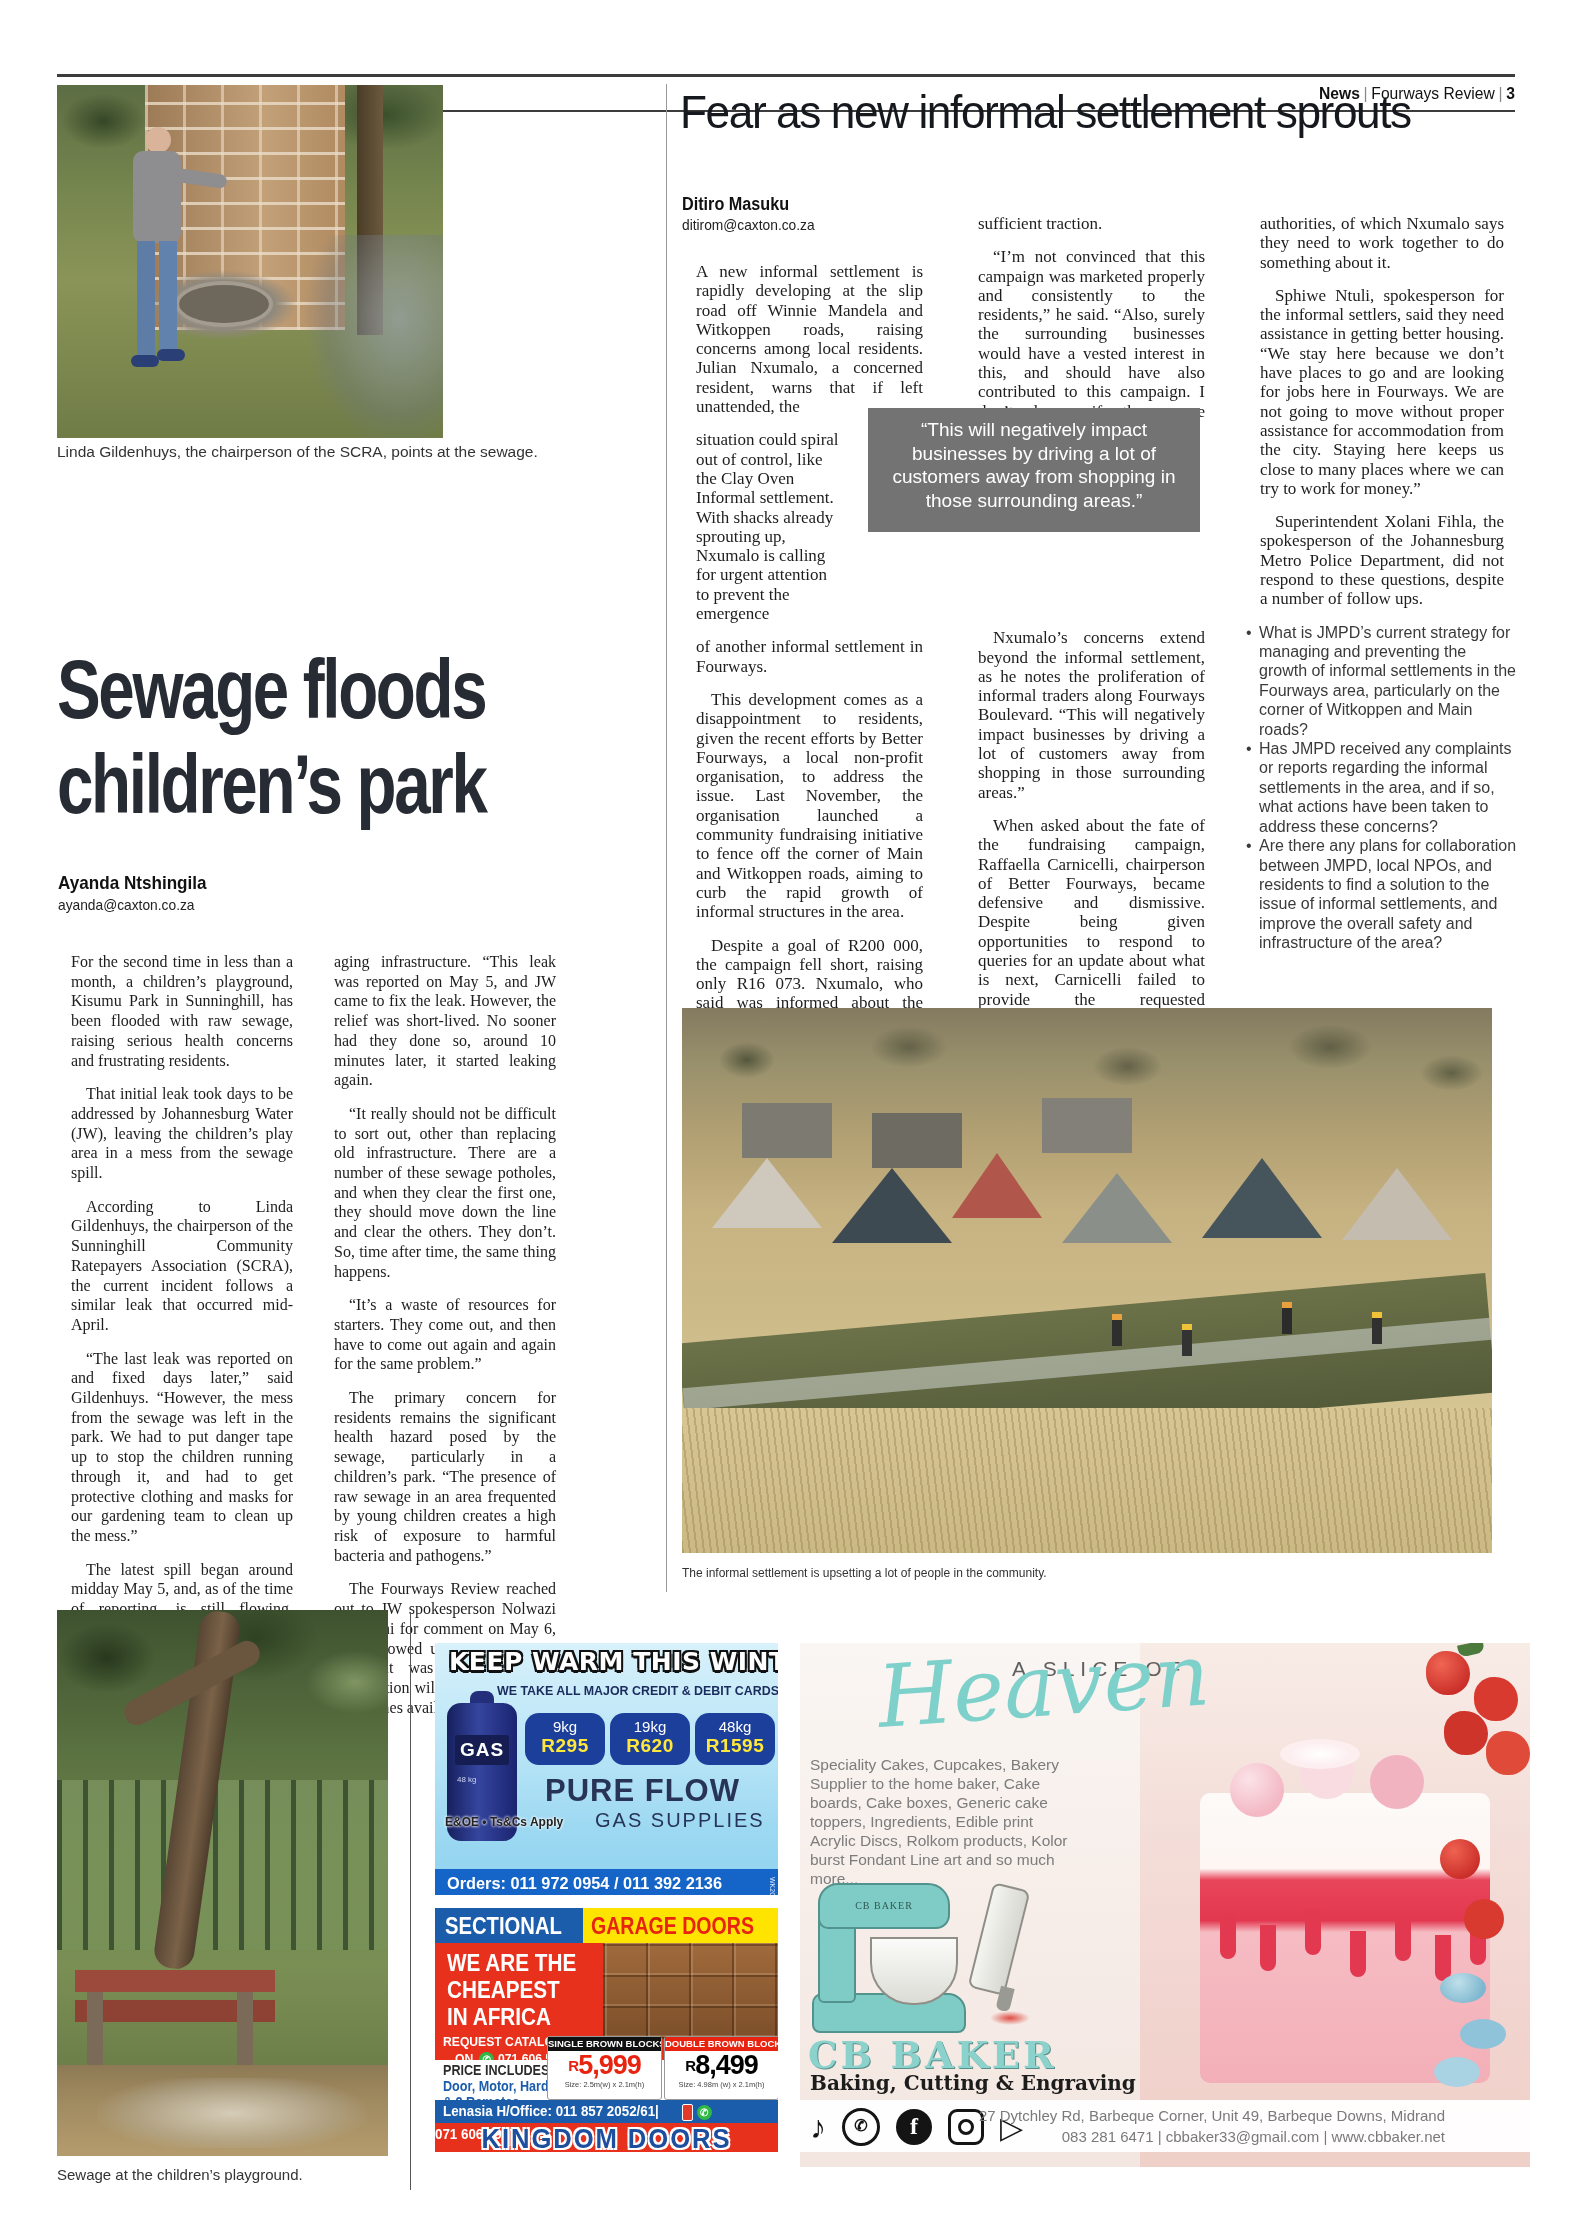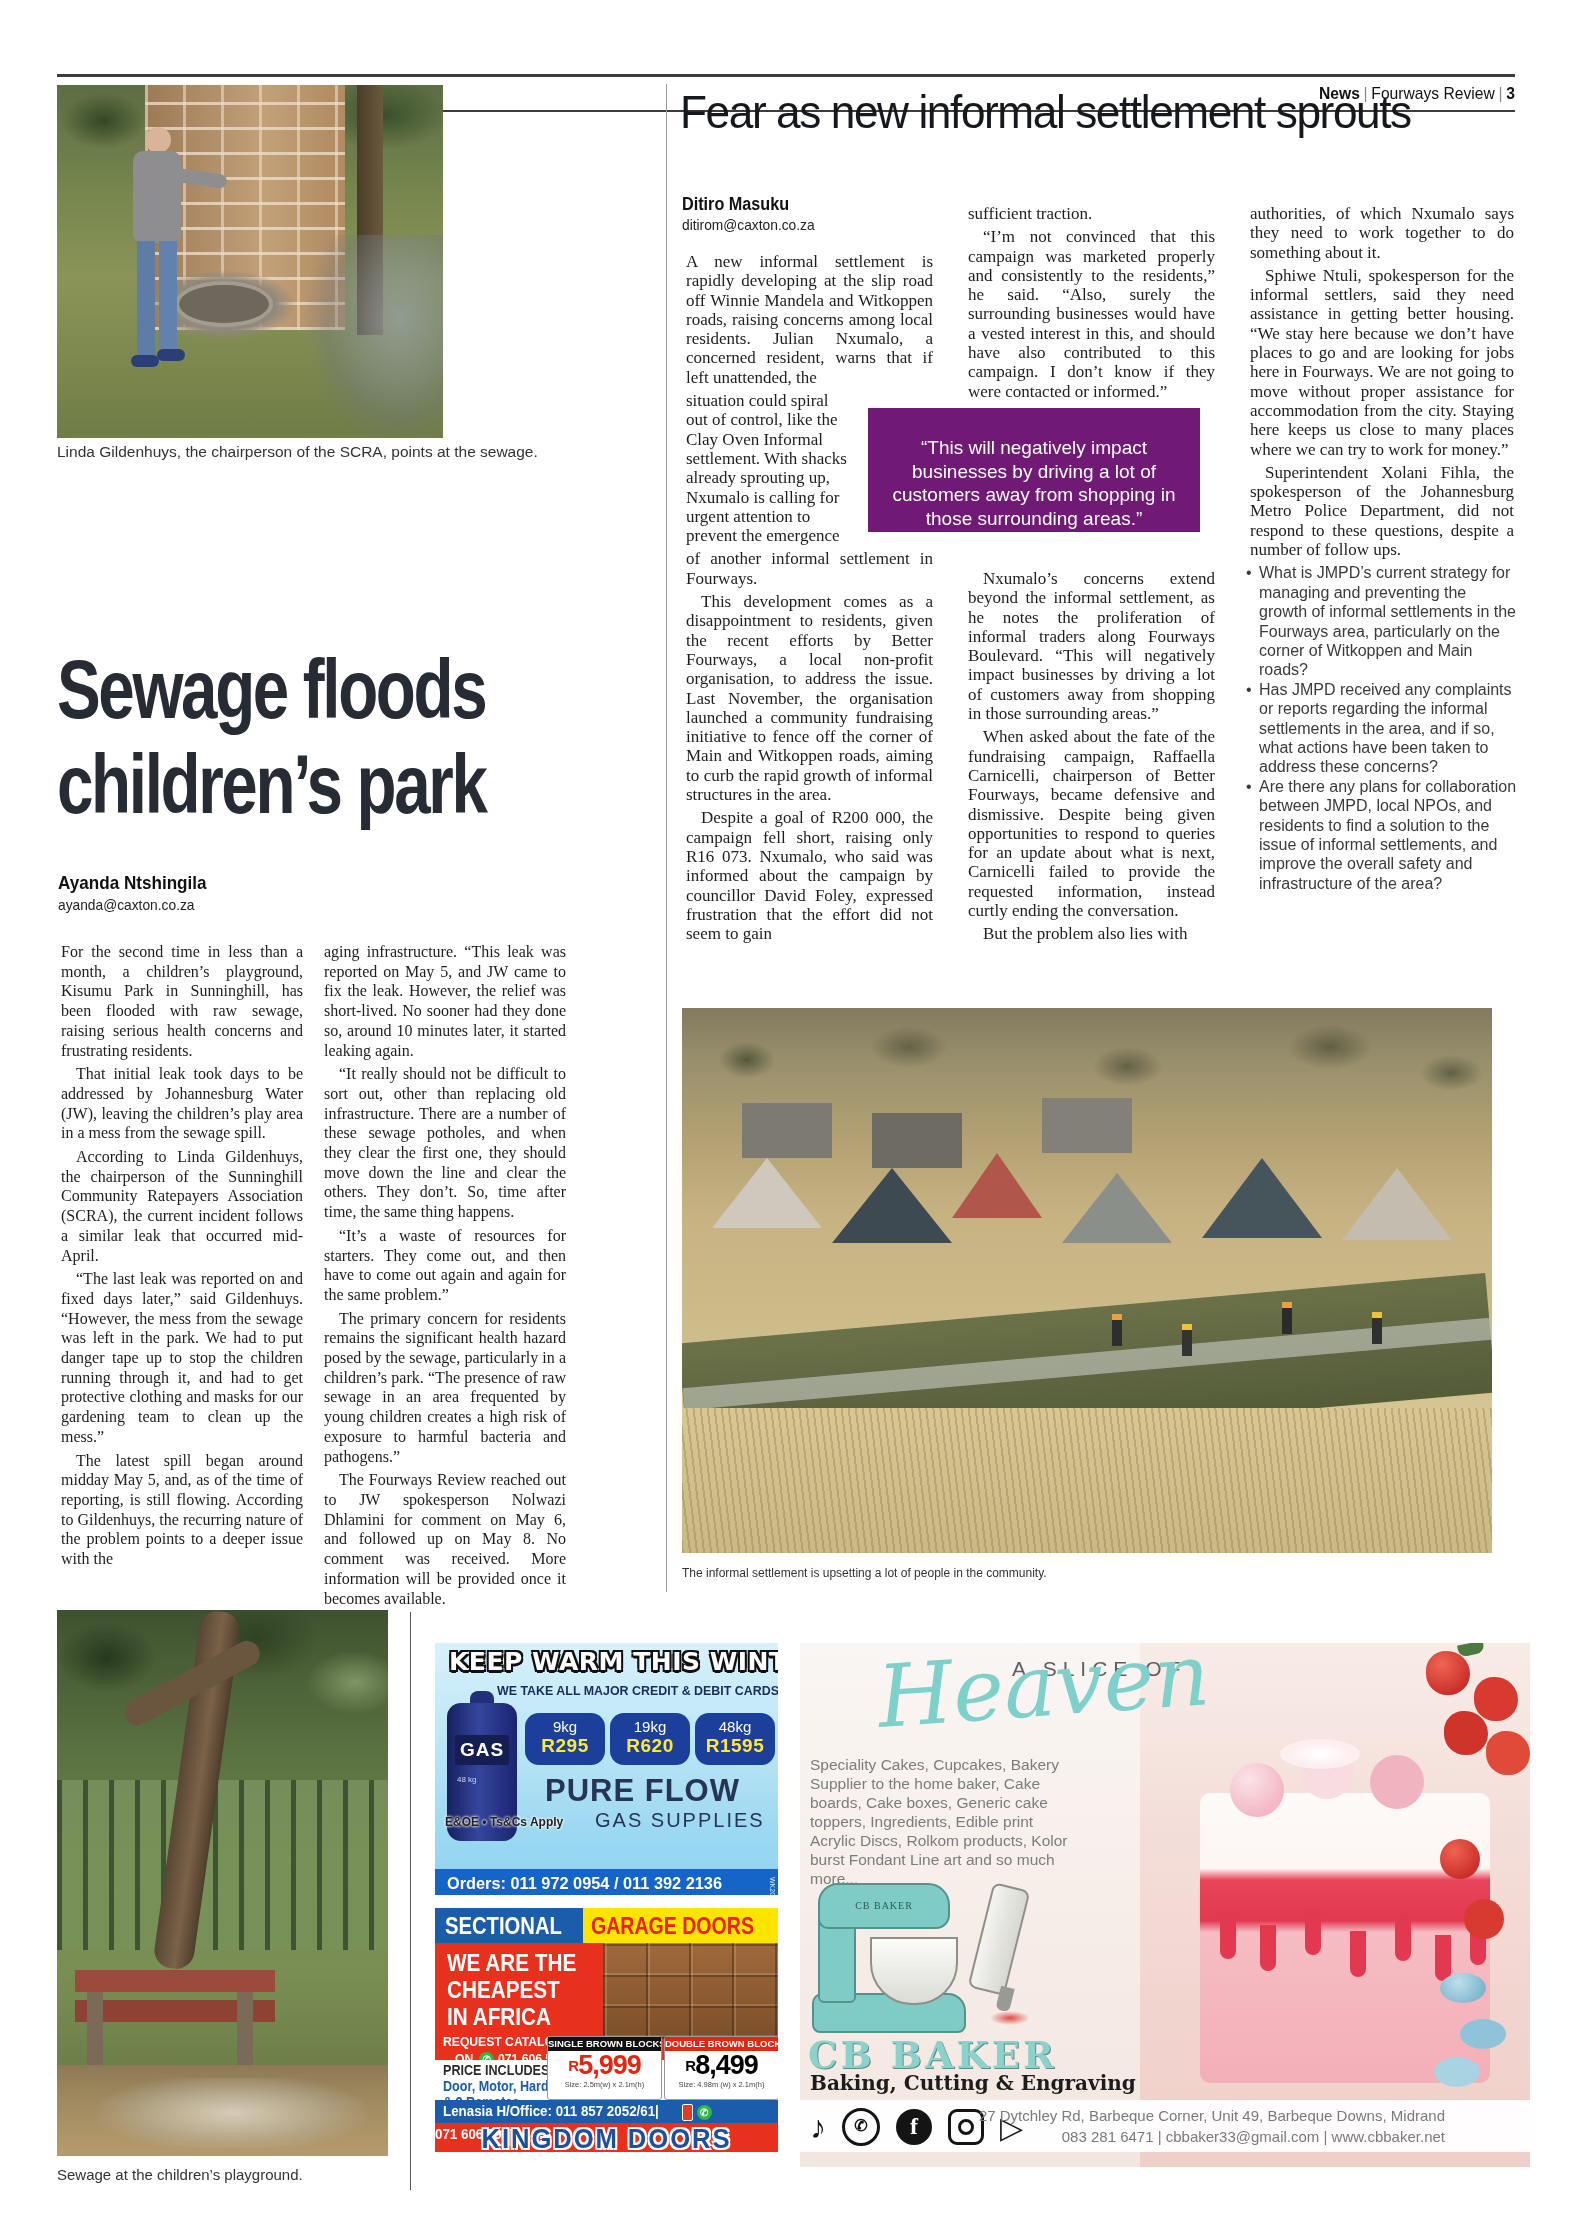"sufficient traction." .para { margin: 4px -> 14px }
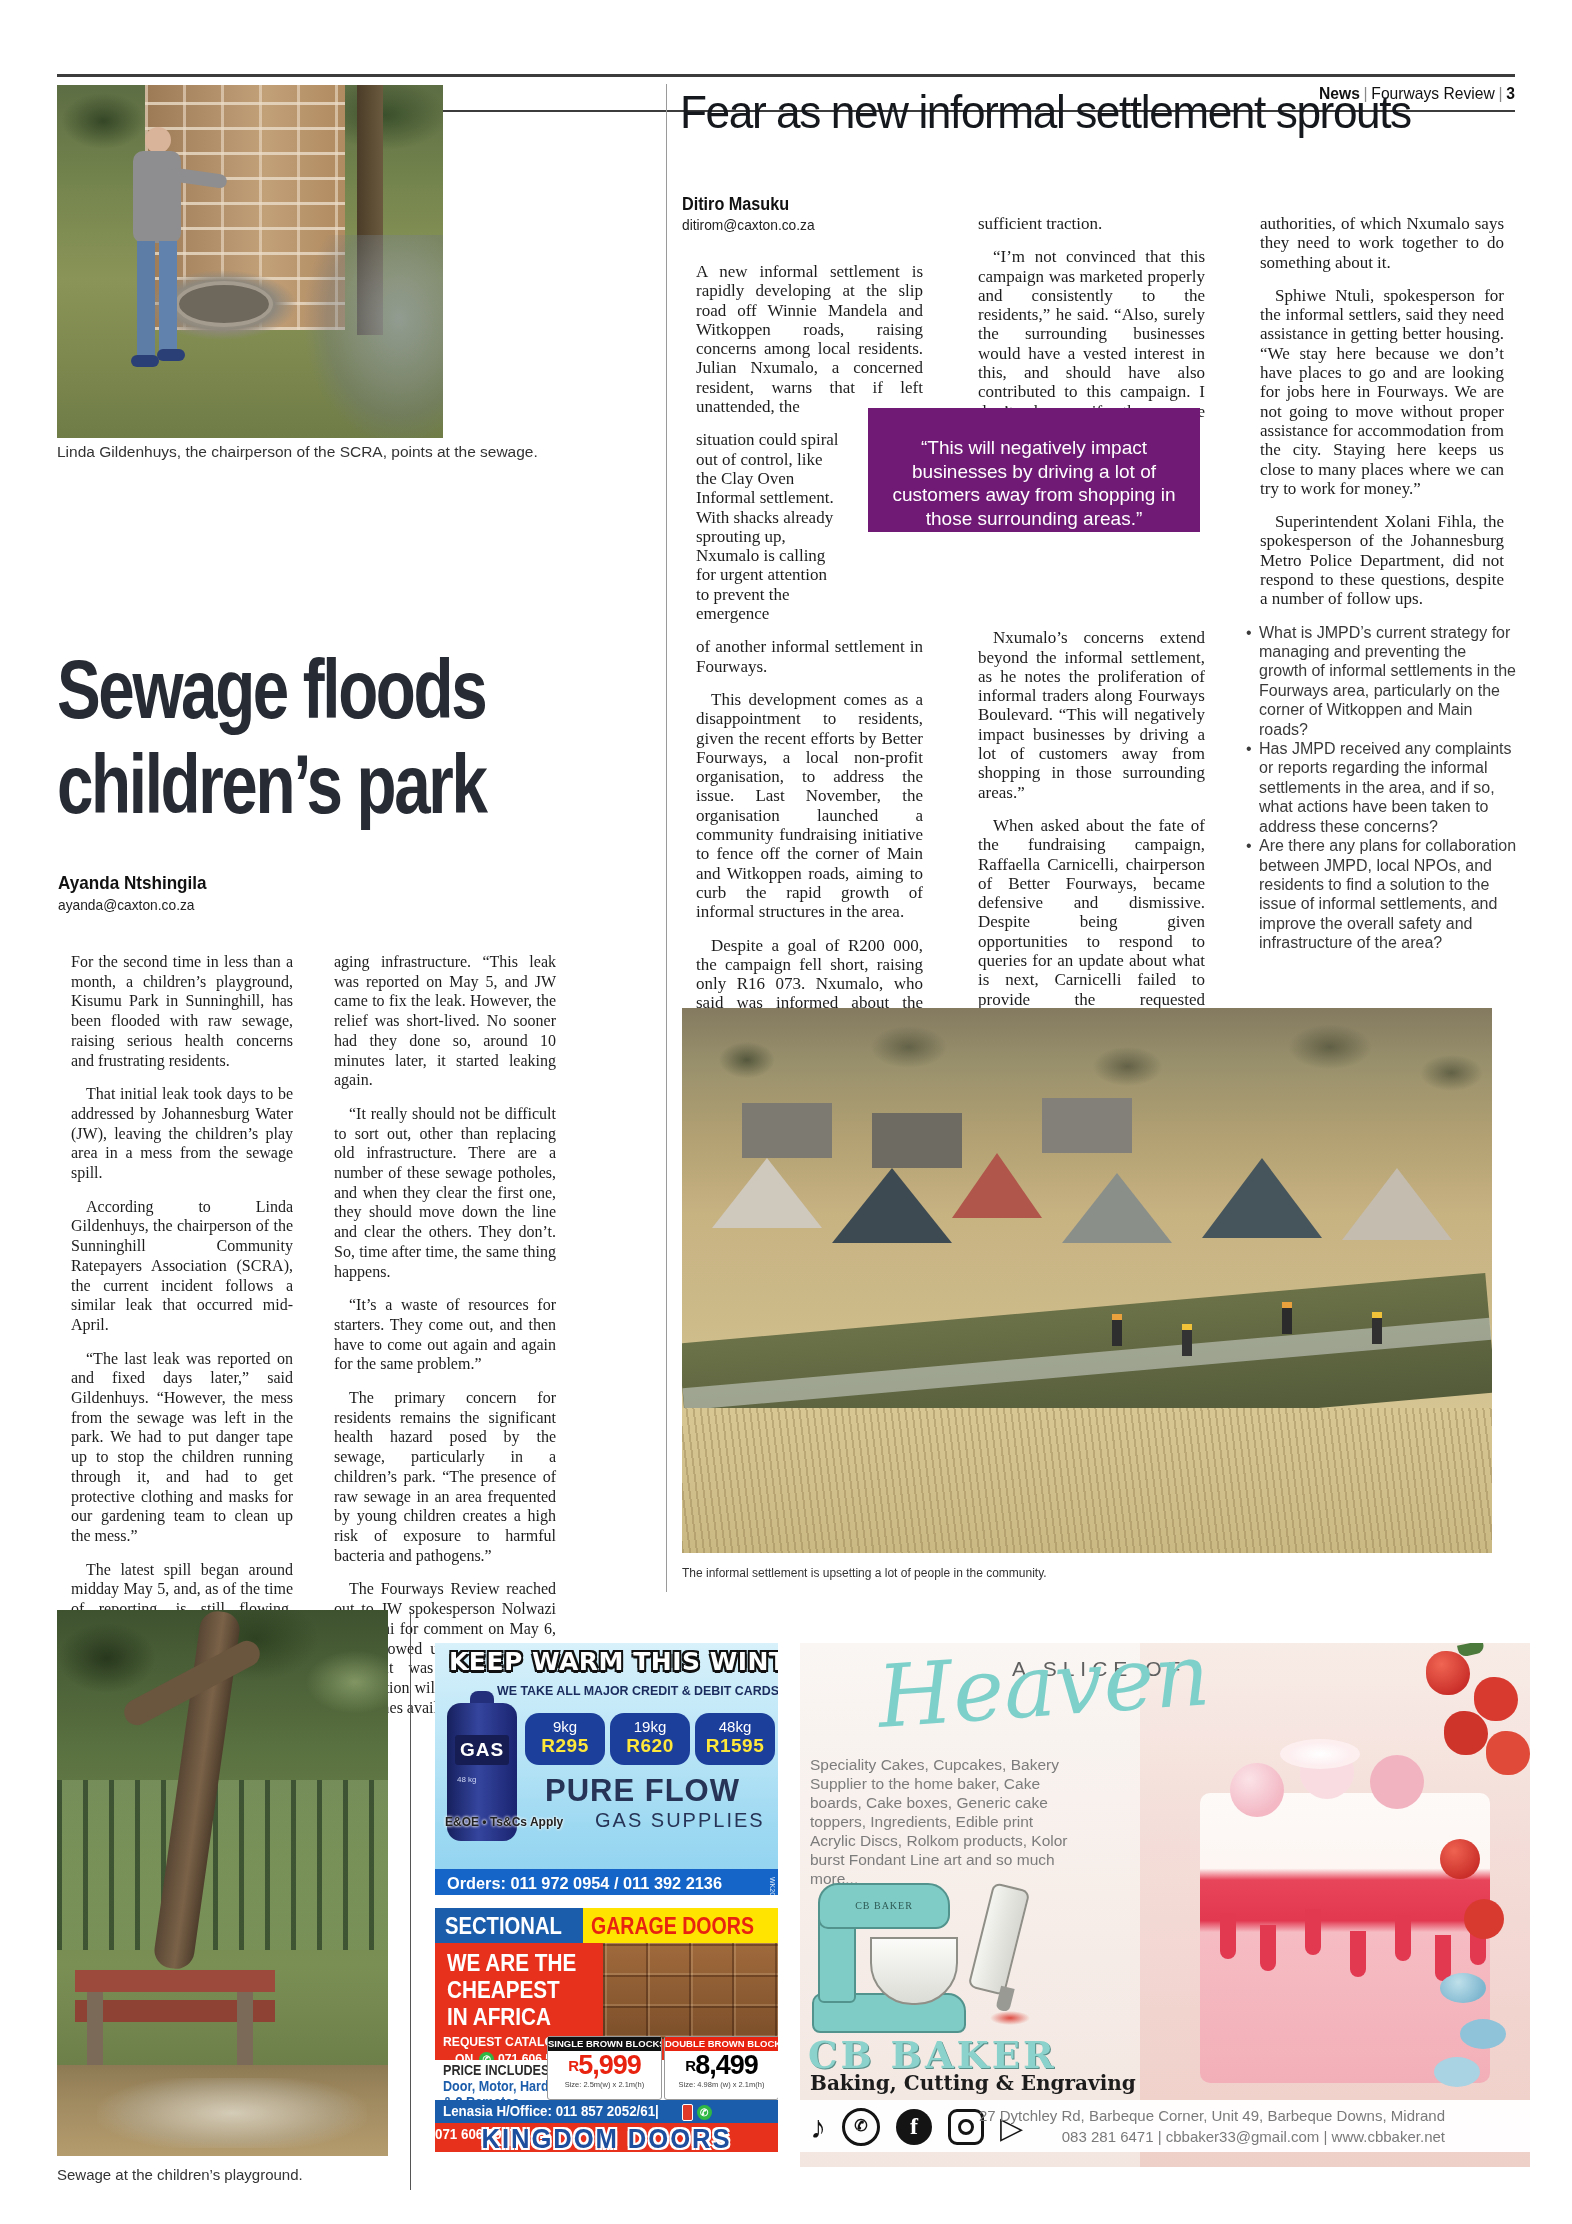"“This will negatively impact businesses" .pq { background: #701a75 -> #737373; padding: 28px 8px -> 10px 8px }
